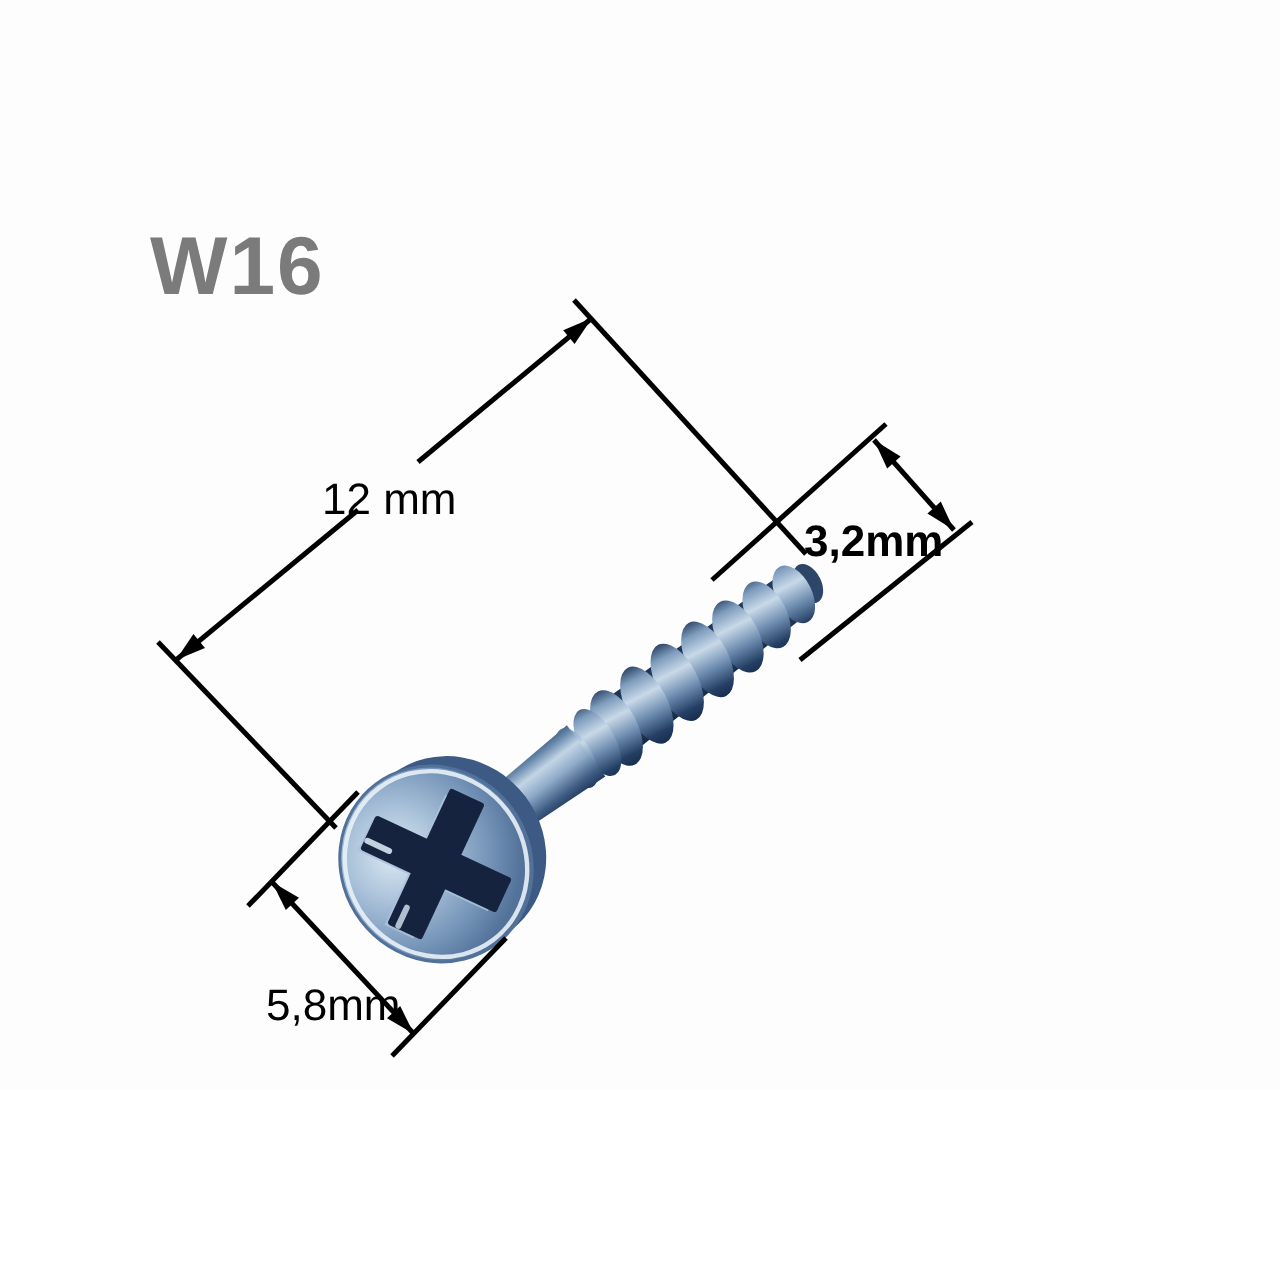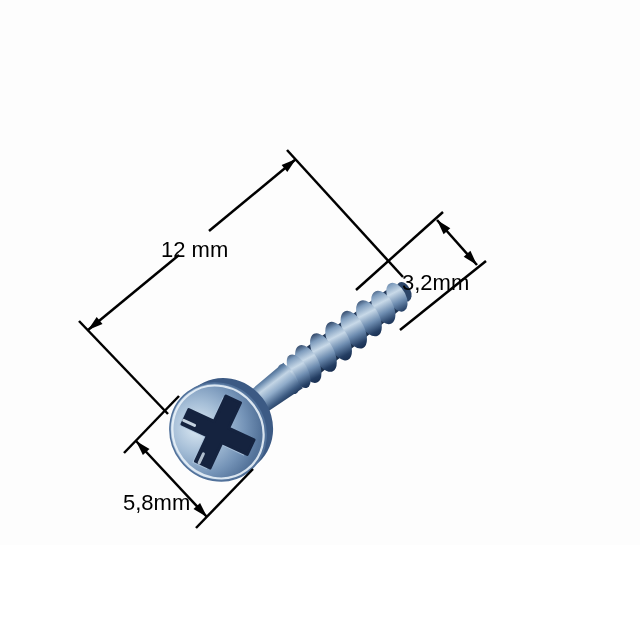"W16" div.lbl { html: none -> <div>W16</div> }
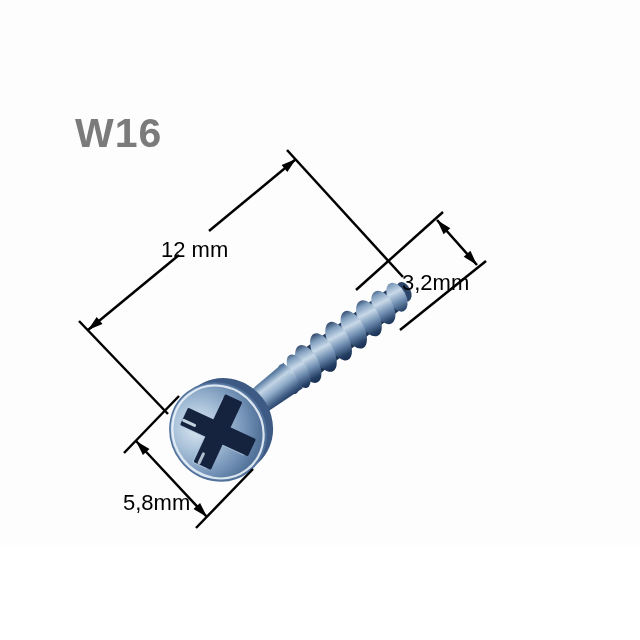"3,2mm" .lbl.dim-thread { font-weight: none -> bold; top: 272px -> 260px }
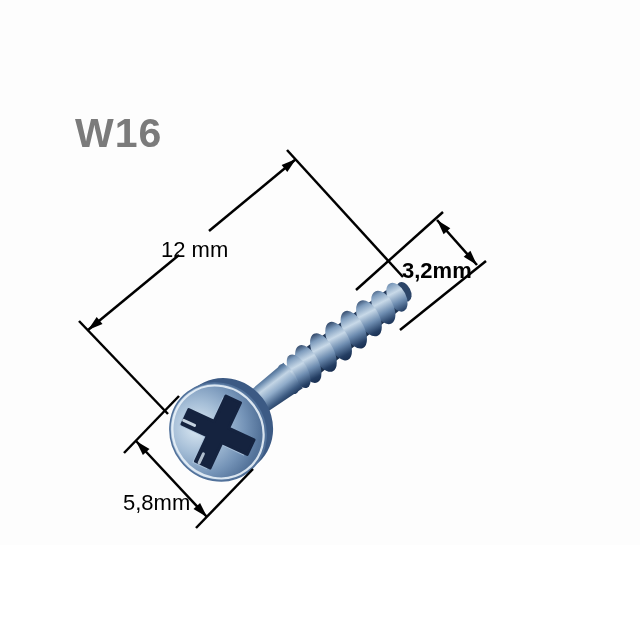"5,8mm" .lbl.dim-head { left: 123px -> 133px }
